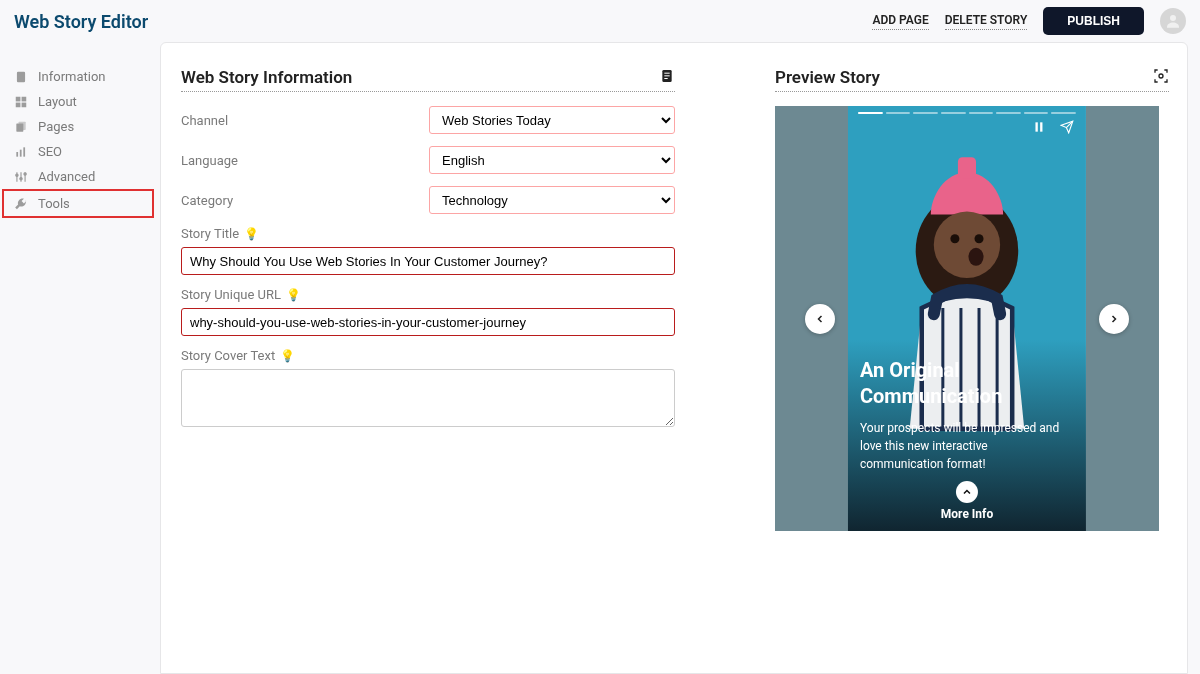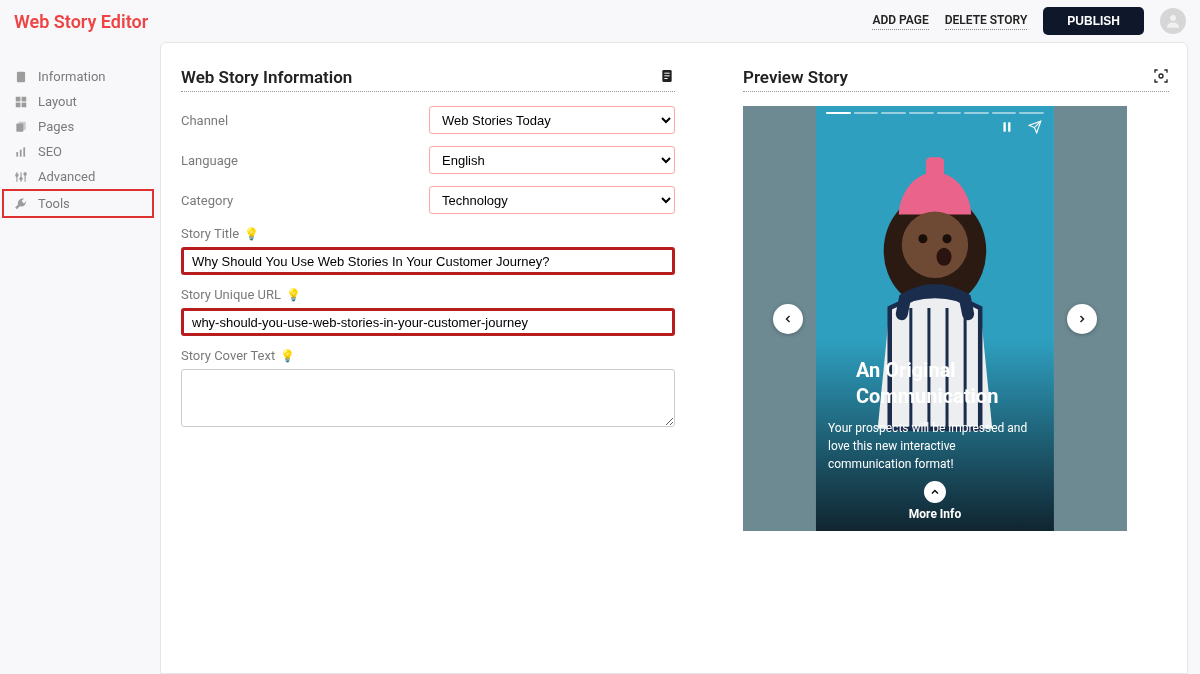"Web Story Editor" .header-title { color: #ef4444 -> #0c4a6e }
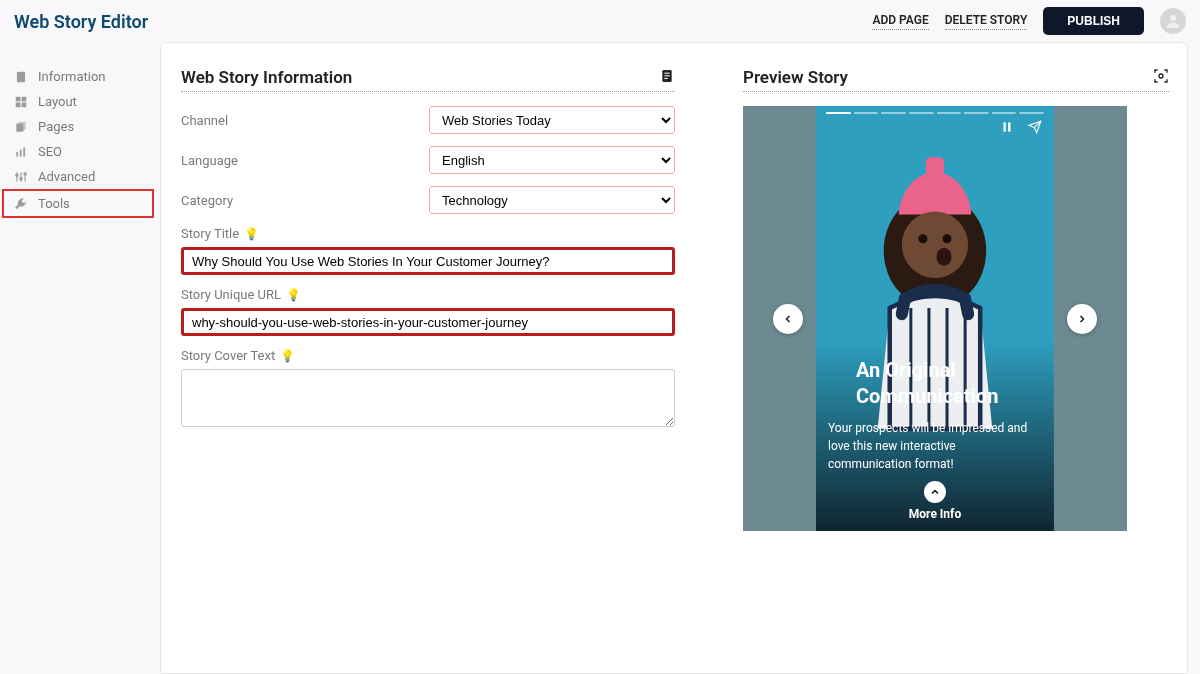"Web Story Information" .main-panel { gap: 68px -> 100px }
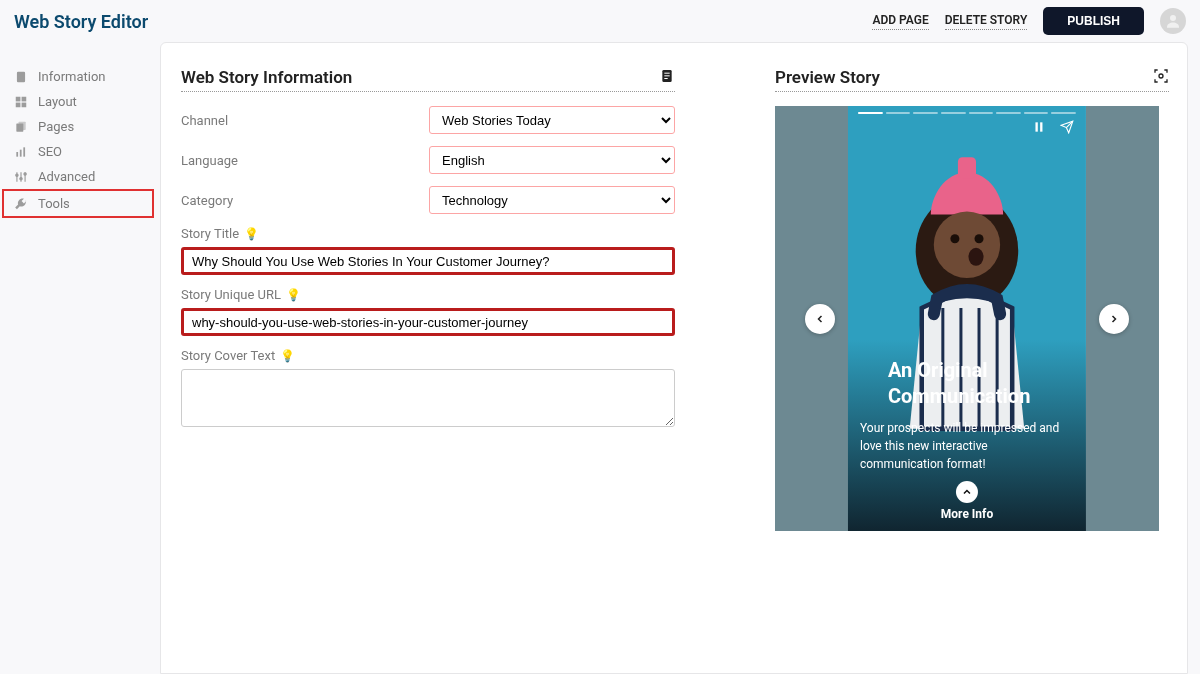"Why Should You Use Web" input[type=text] { border: 3px solid #b91c1c -> 1px solid #b91c1c }
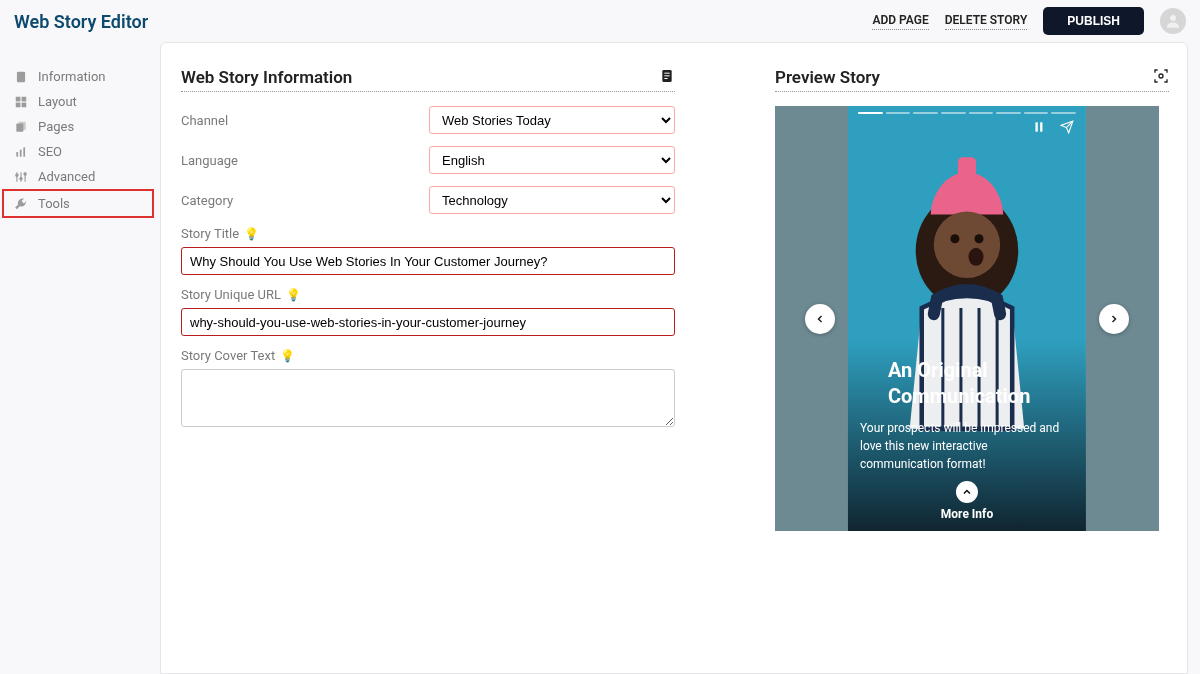"An Original Communication" .overlay-text h3 { margin-left: 28px -> none }
